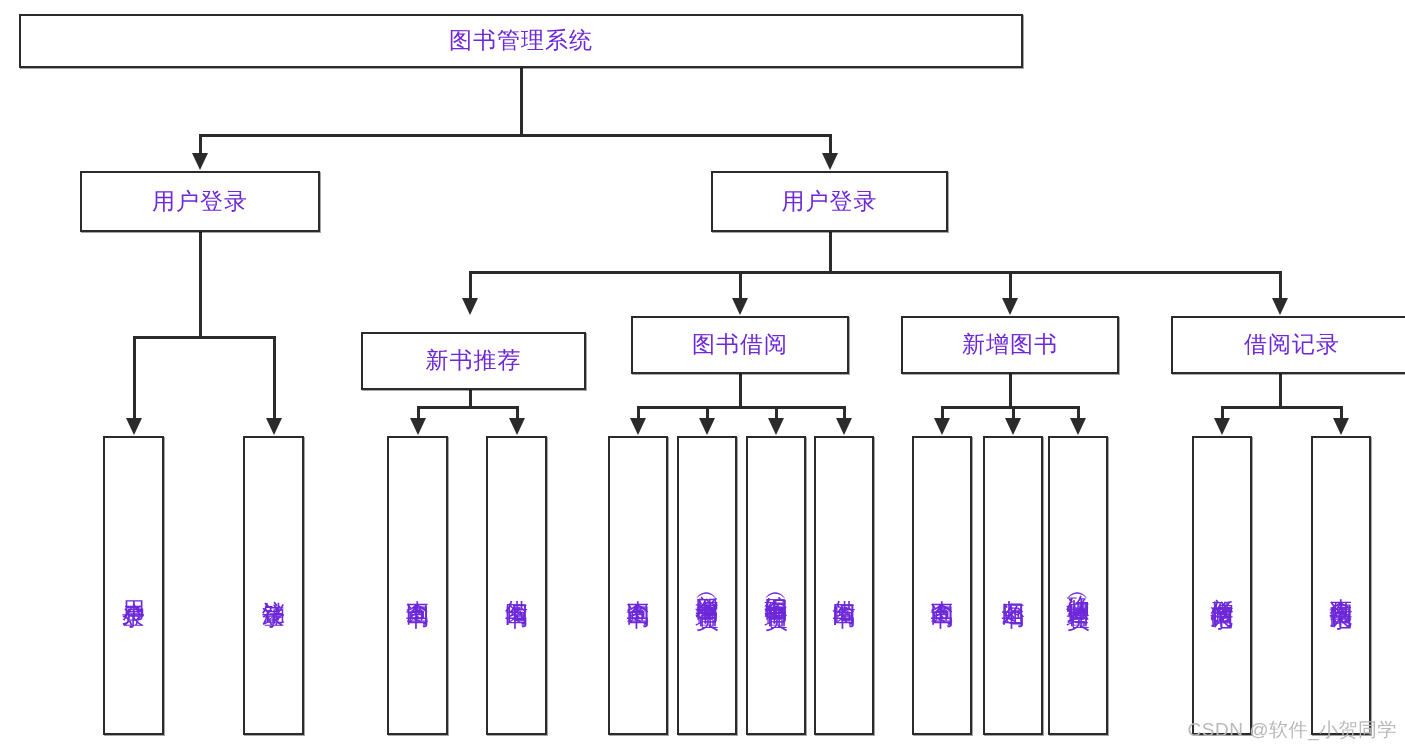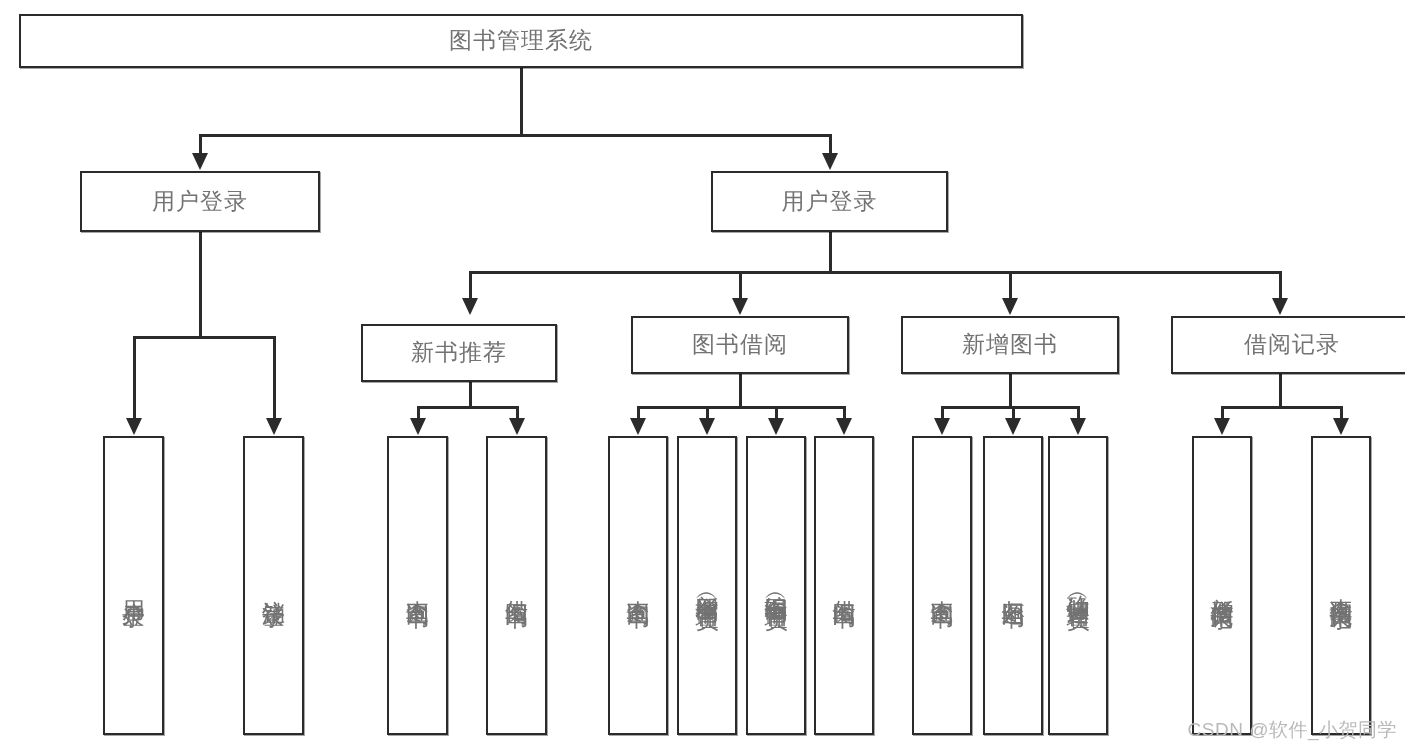"图书管理系统" .node .label { color: #737373 -> #6d28d9 }
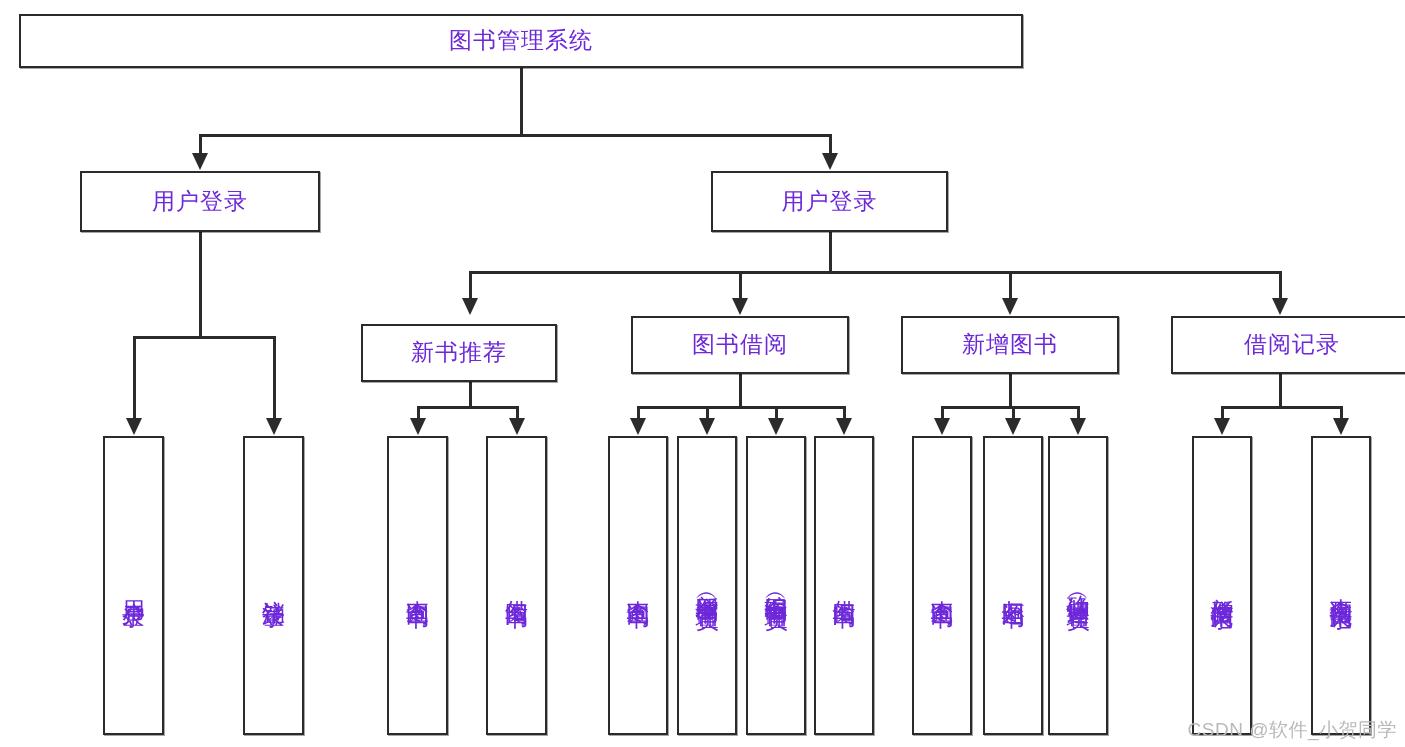"新书推荐" div.node { top: 324px -> 332px; width: 196px -> 225px }
